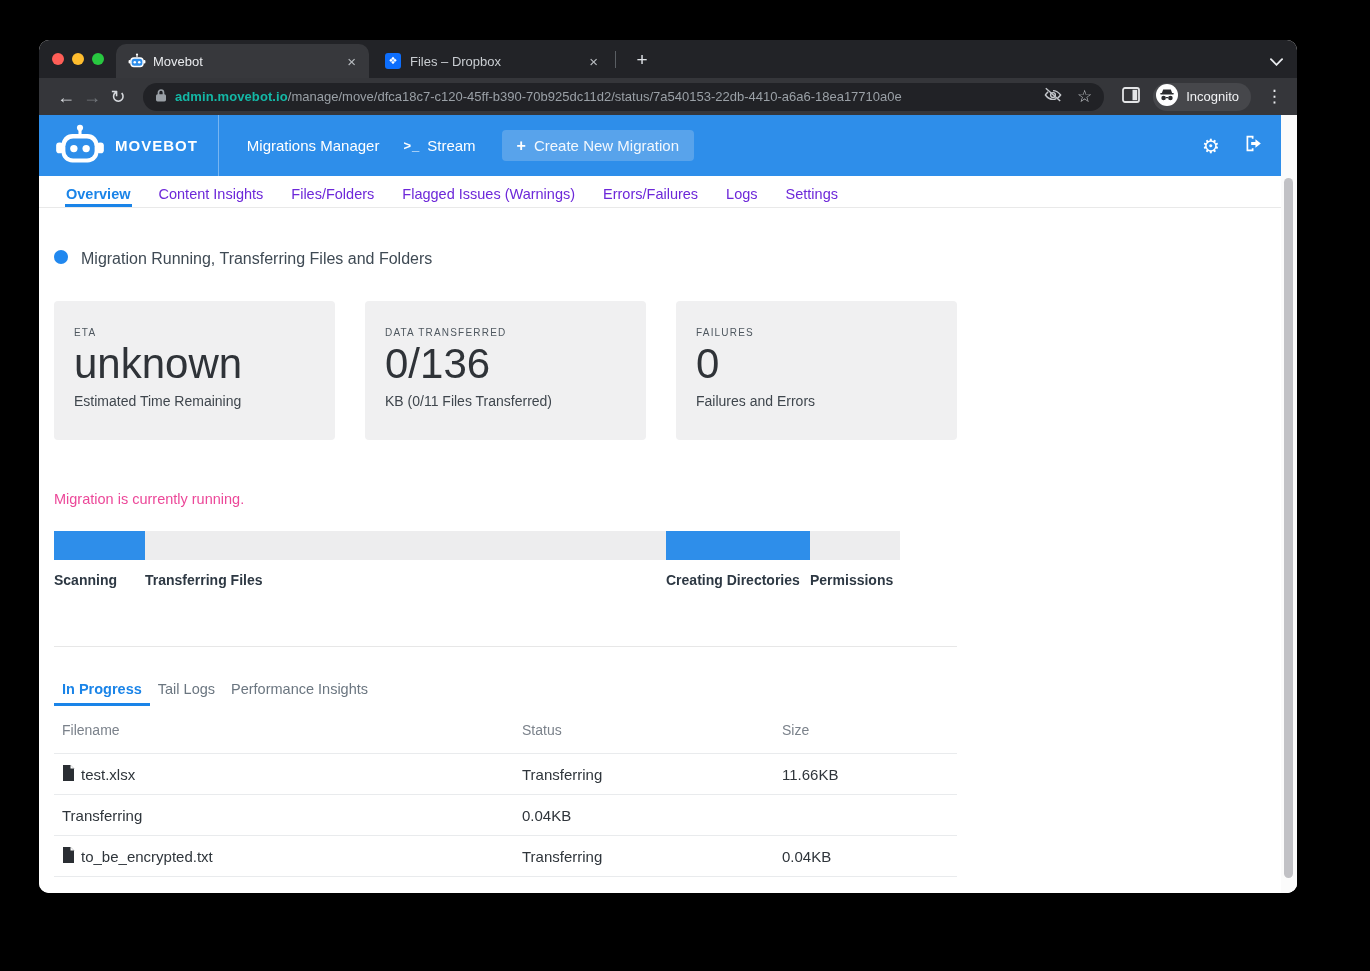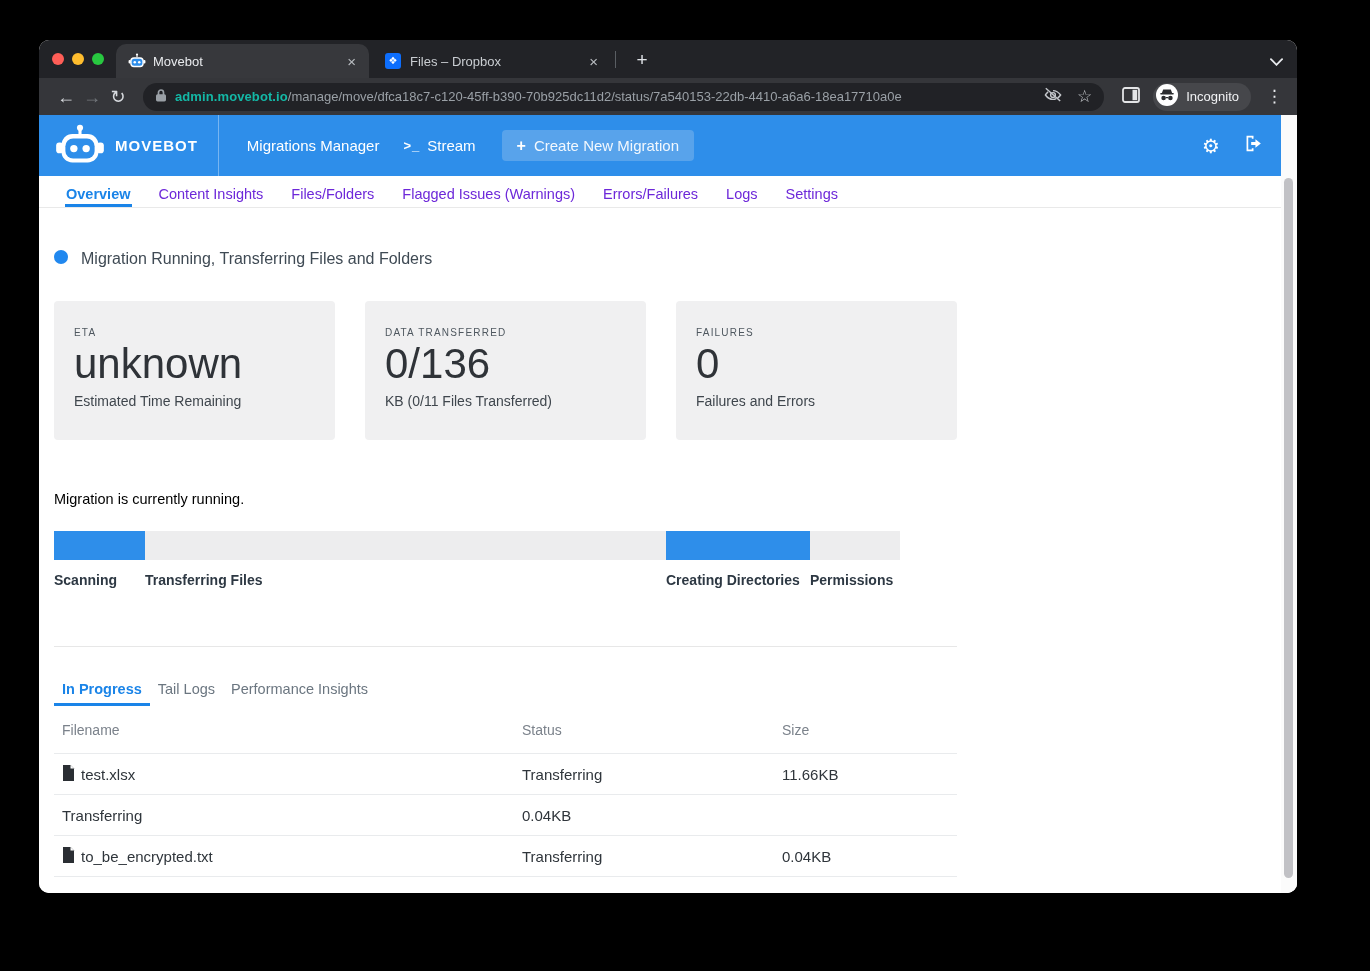"Migration is currently running." .runmsg { color: #000000 -> #ec4899 }
